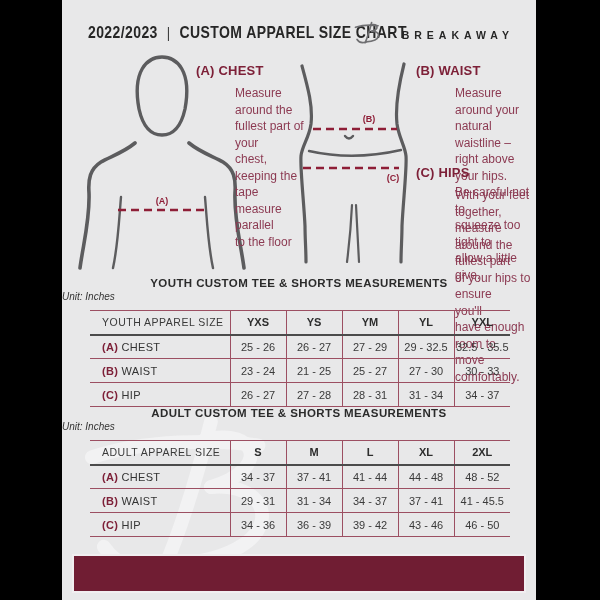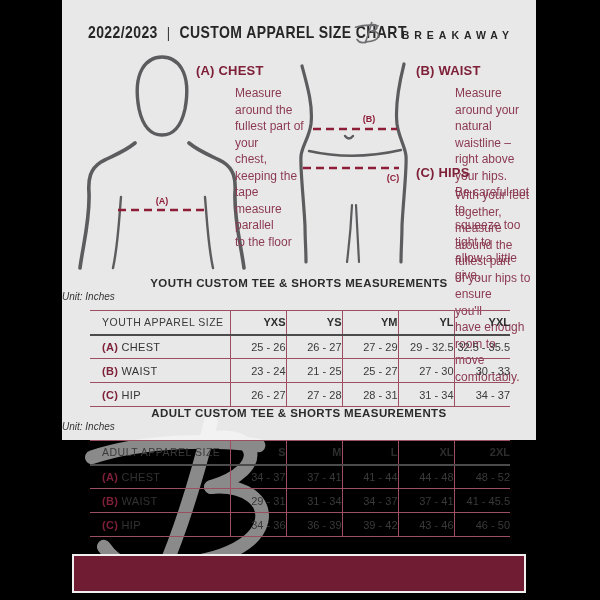"2022/2023" .flyer { height: 440px -> 600px }
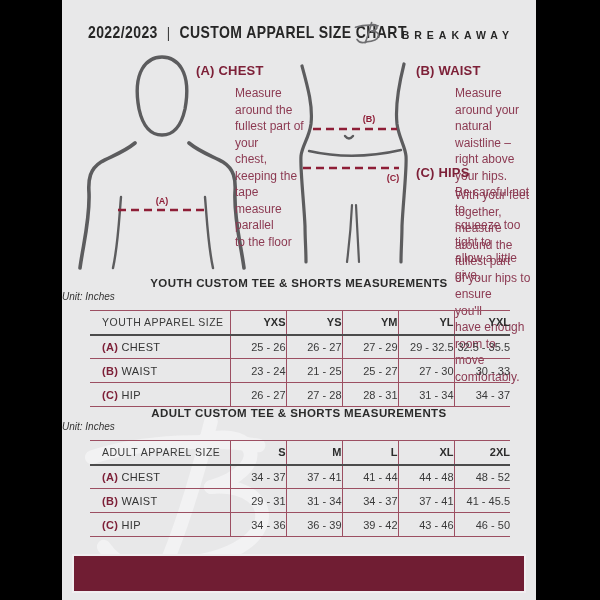"YXS" .size-table th, .size-table td { text-align: right -> center }
